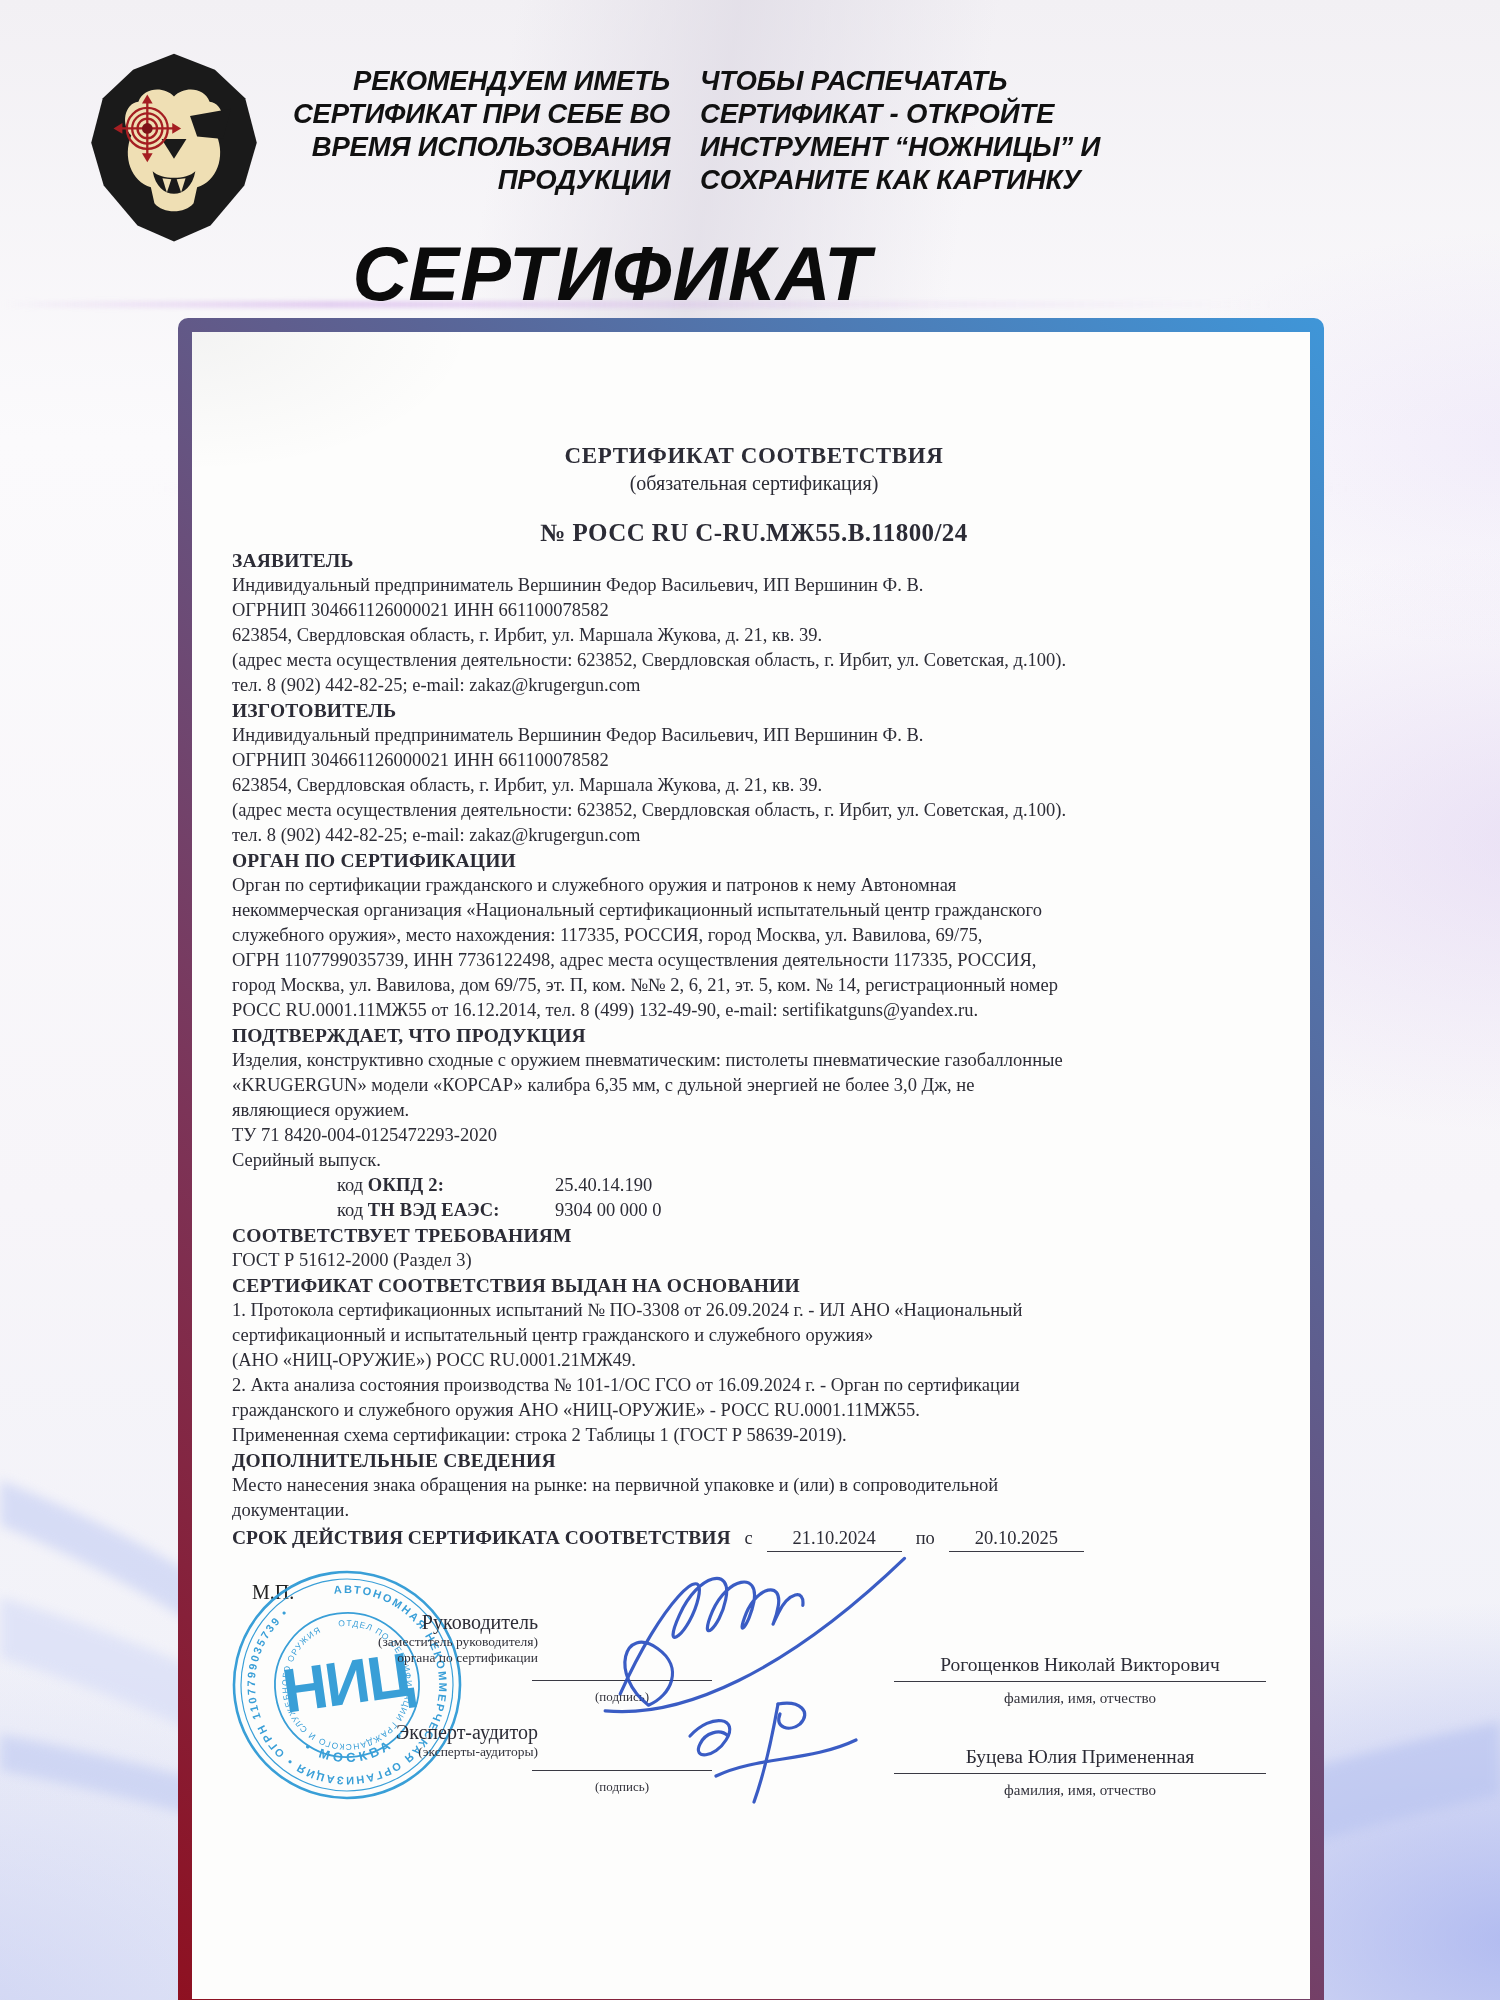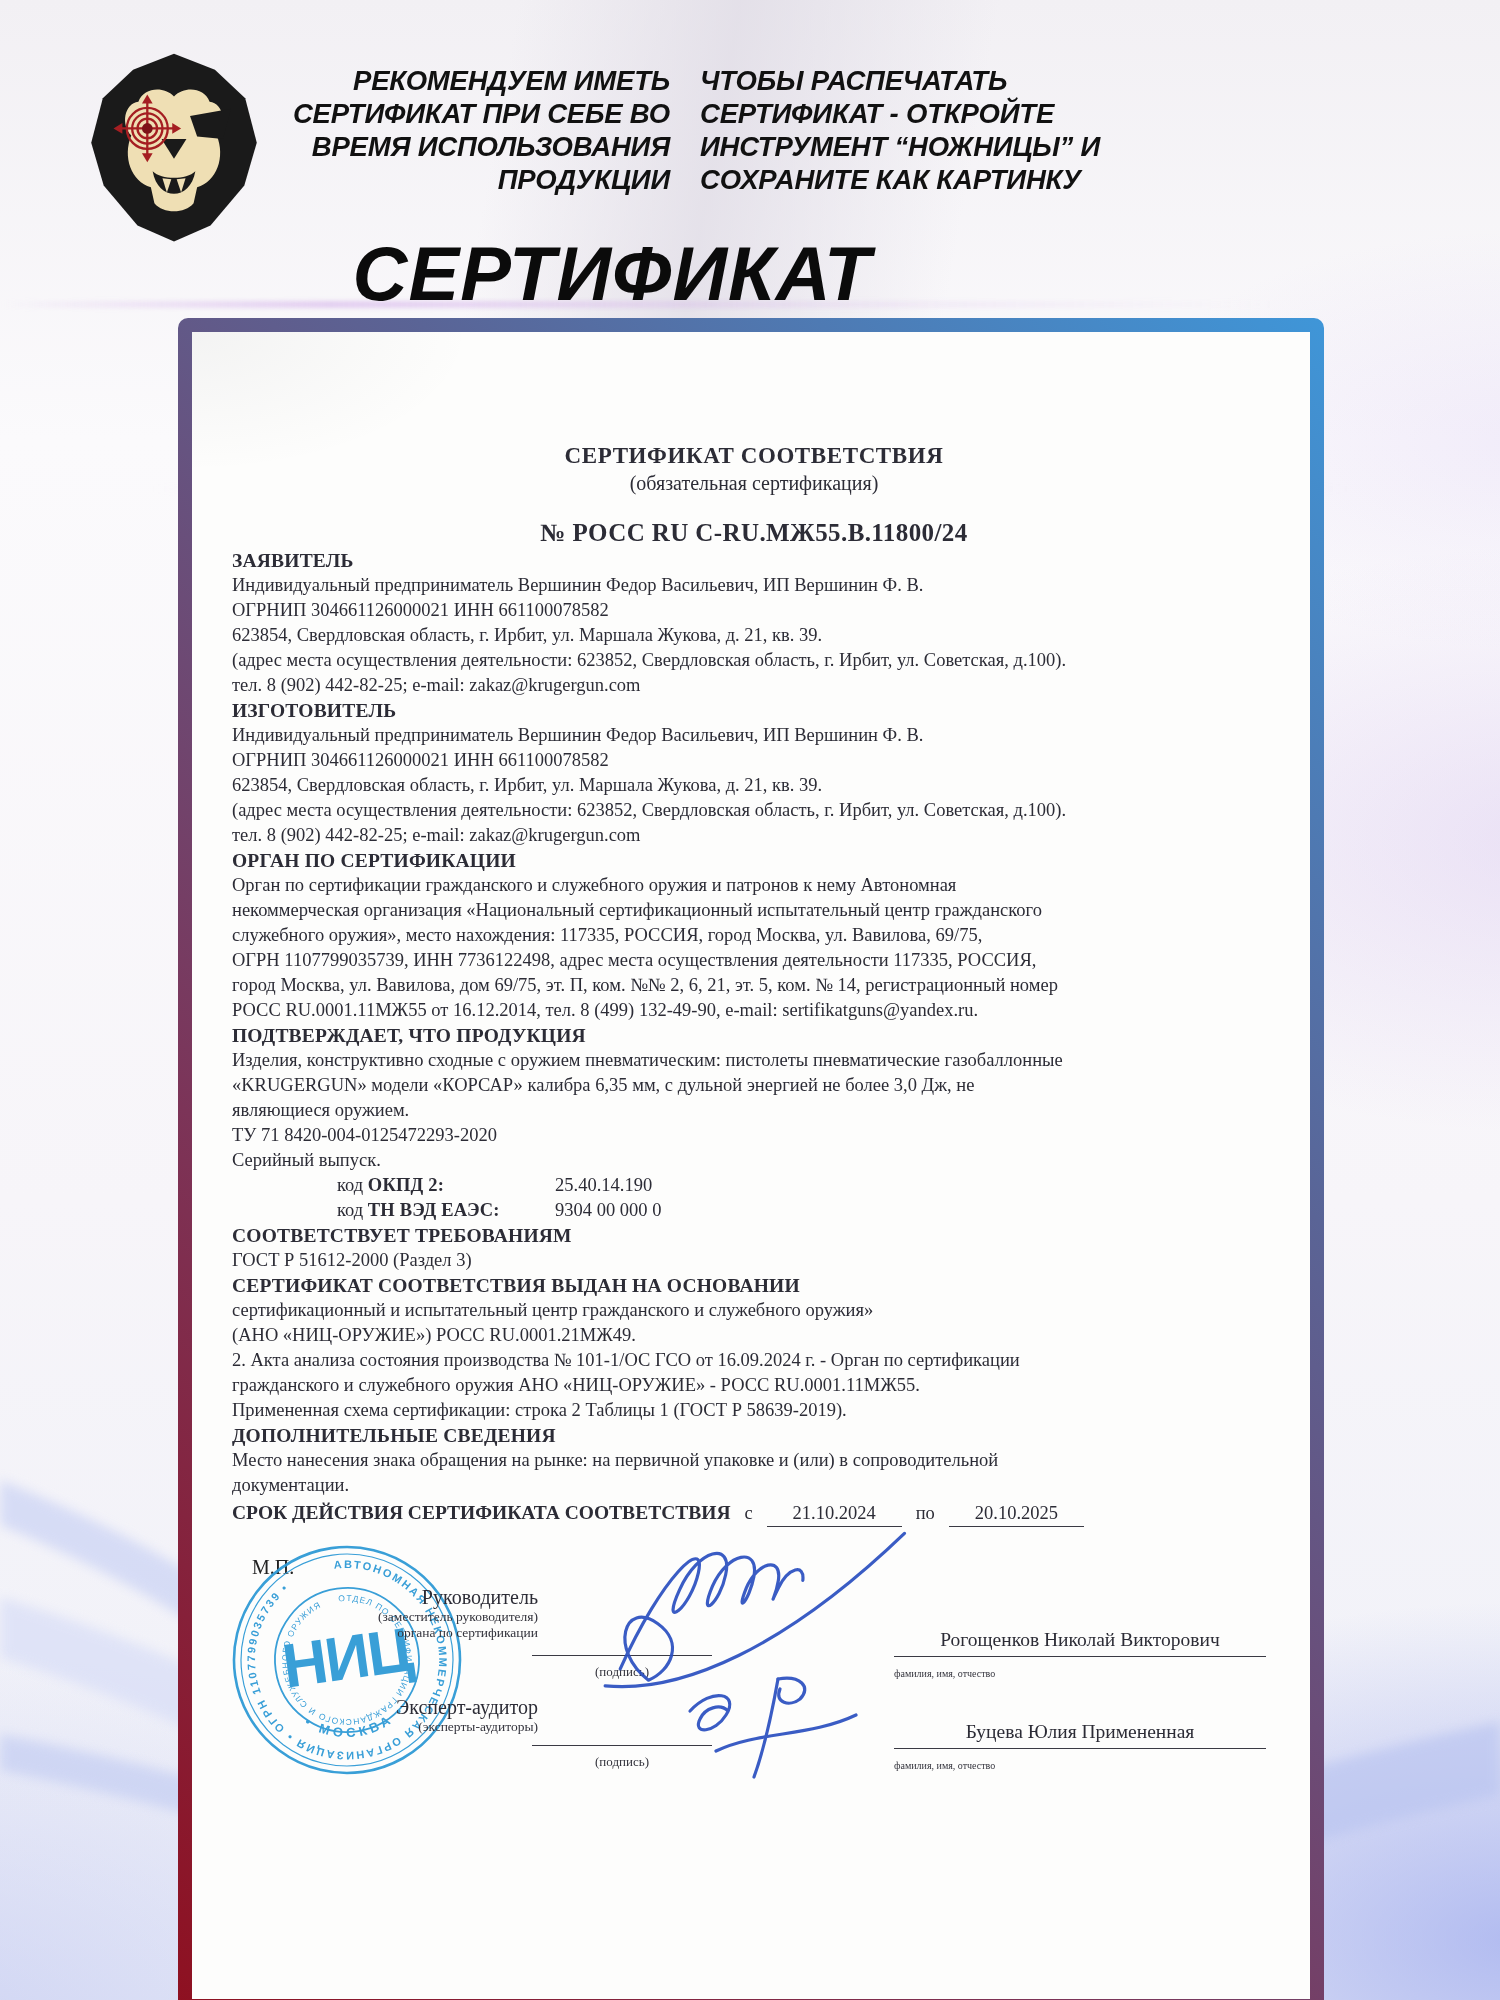"1. Протокола сертификационных испытаний" div.line { html: none -> <div>1. Протокола сертификационных испытаний № ПО-3308 от 26.09.2024 г. - ИЛ АНО «Национальный</div> }
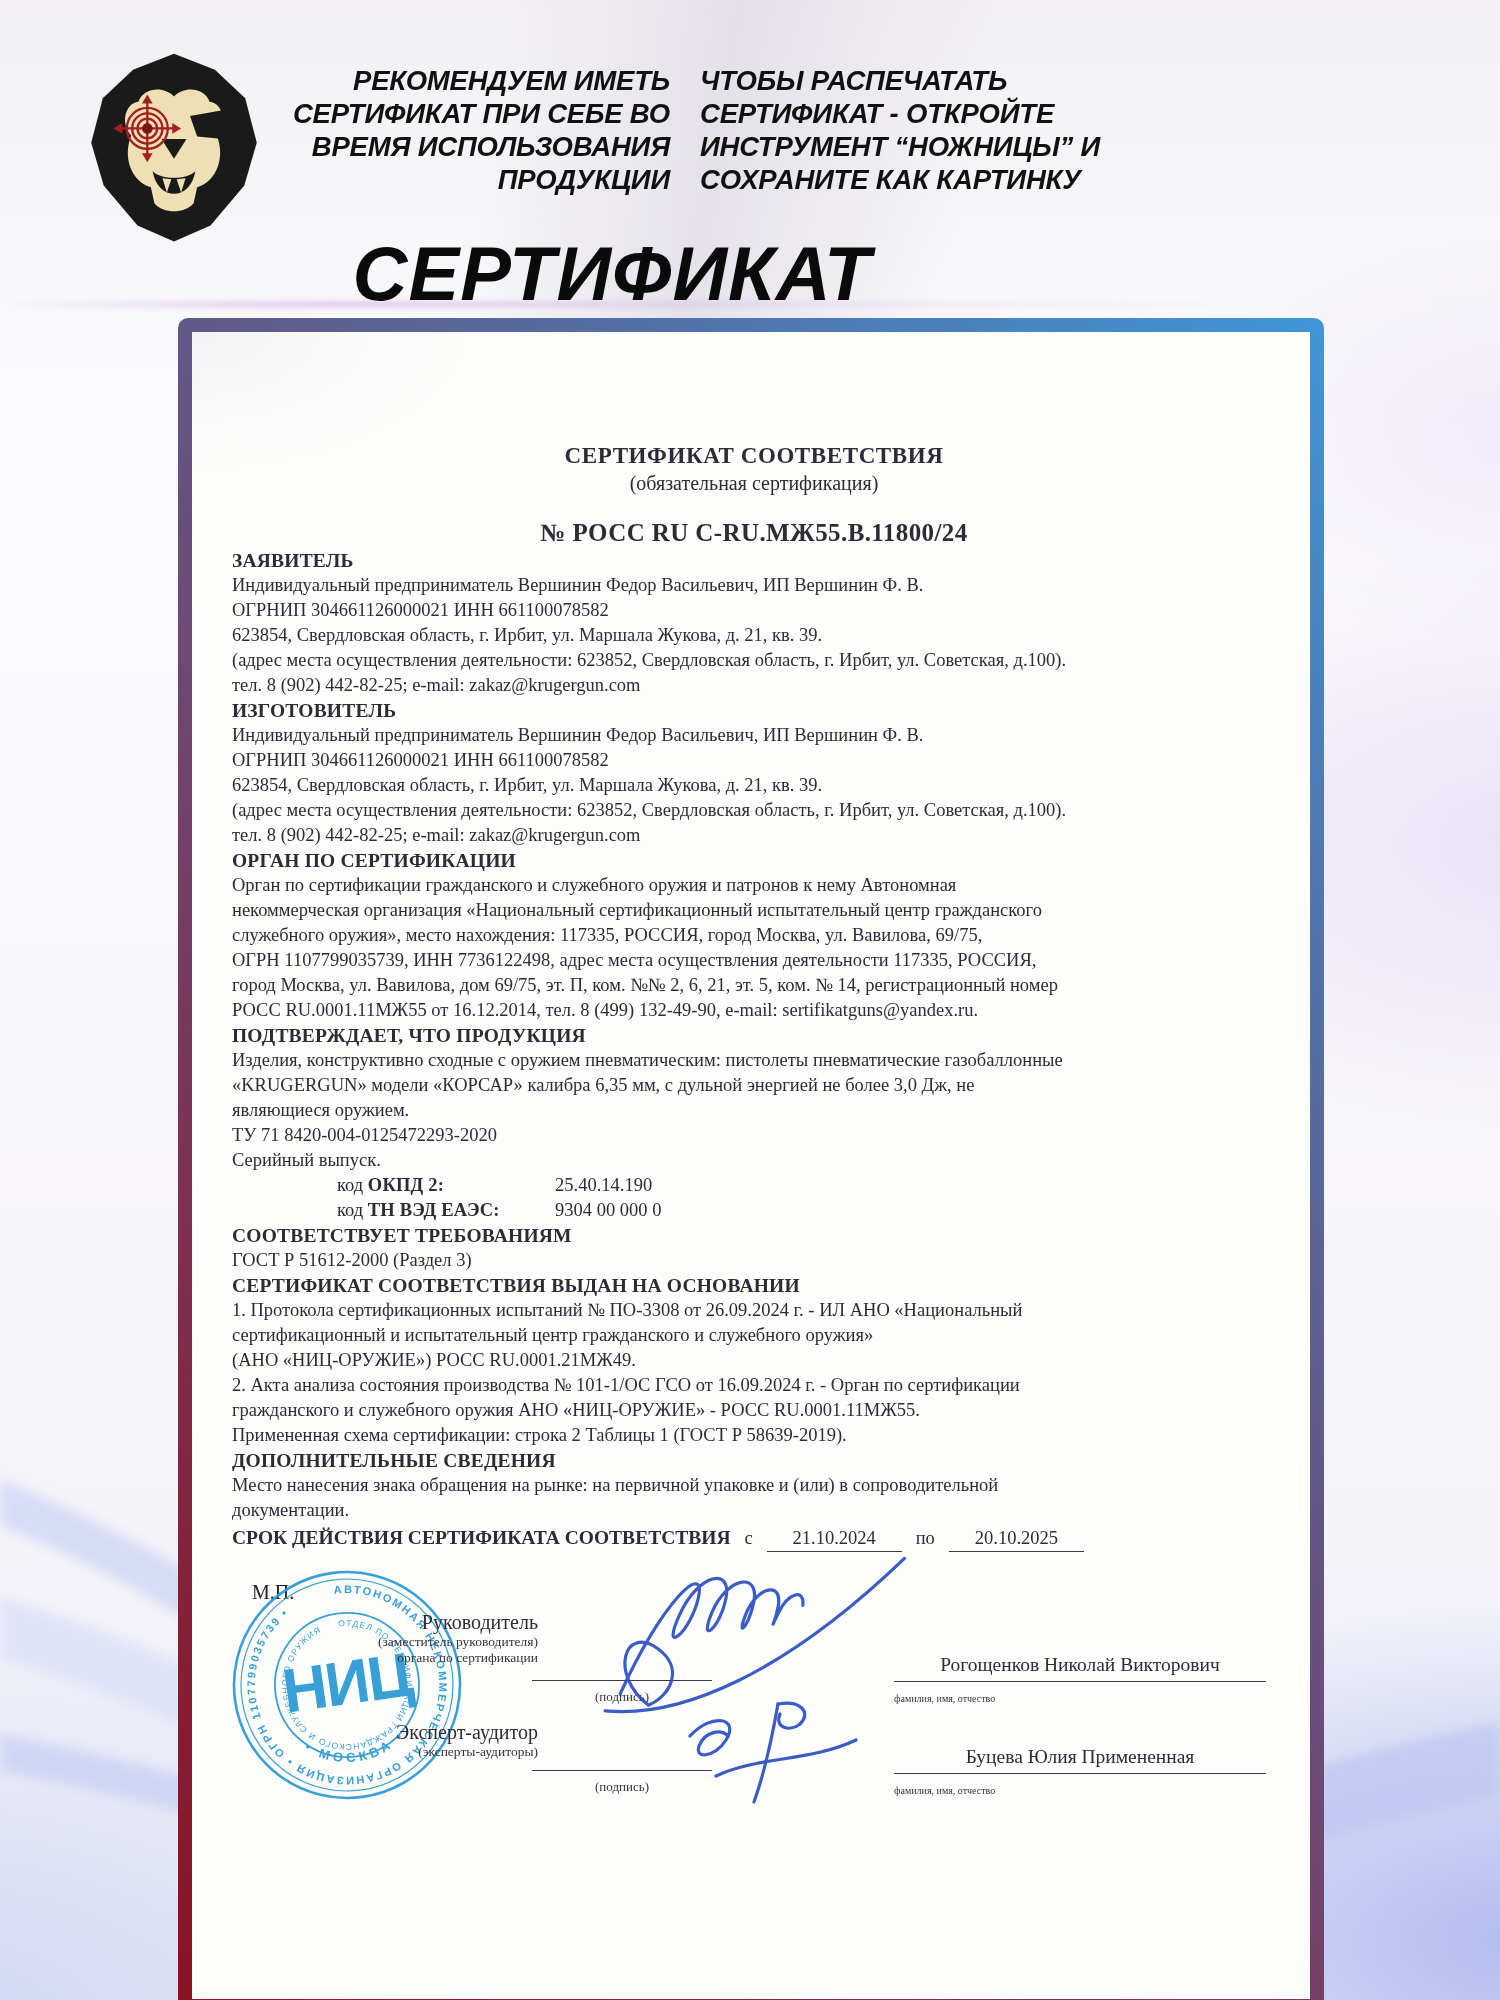"фамилия, имя, отчество" .name-cap { font-size: 10px -> 15px; text-align: left -> center }
